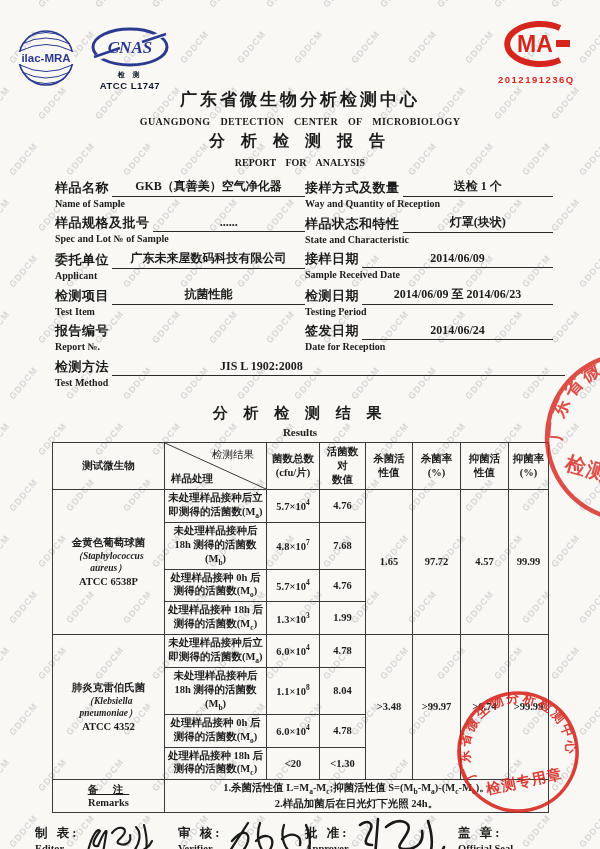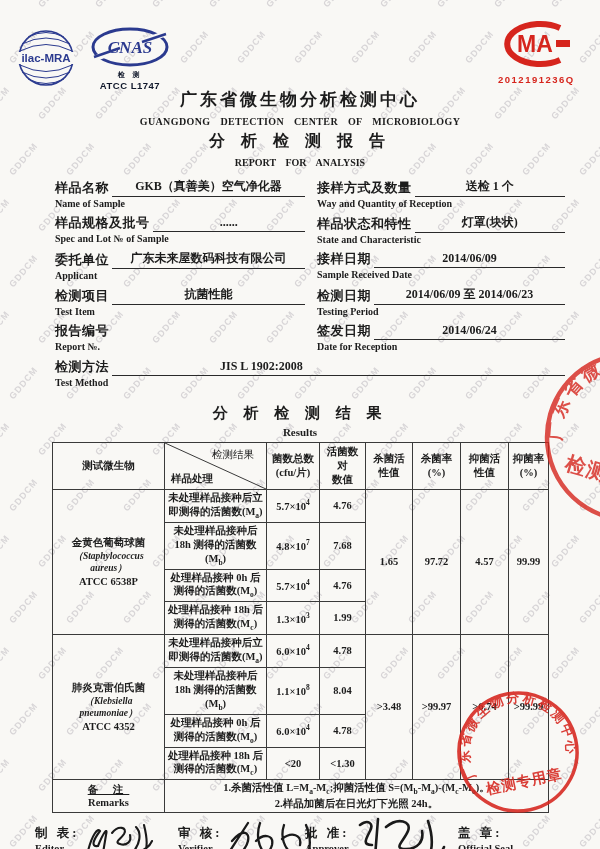"接样方式及数量" .fcol-r { margin-left: 12px -> none }
